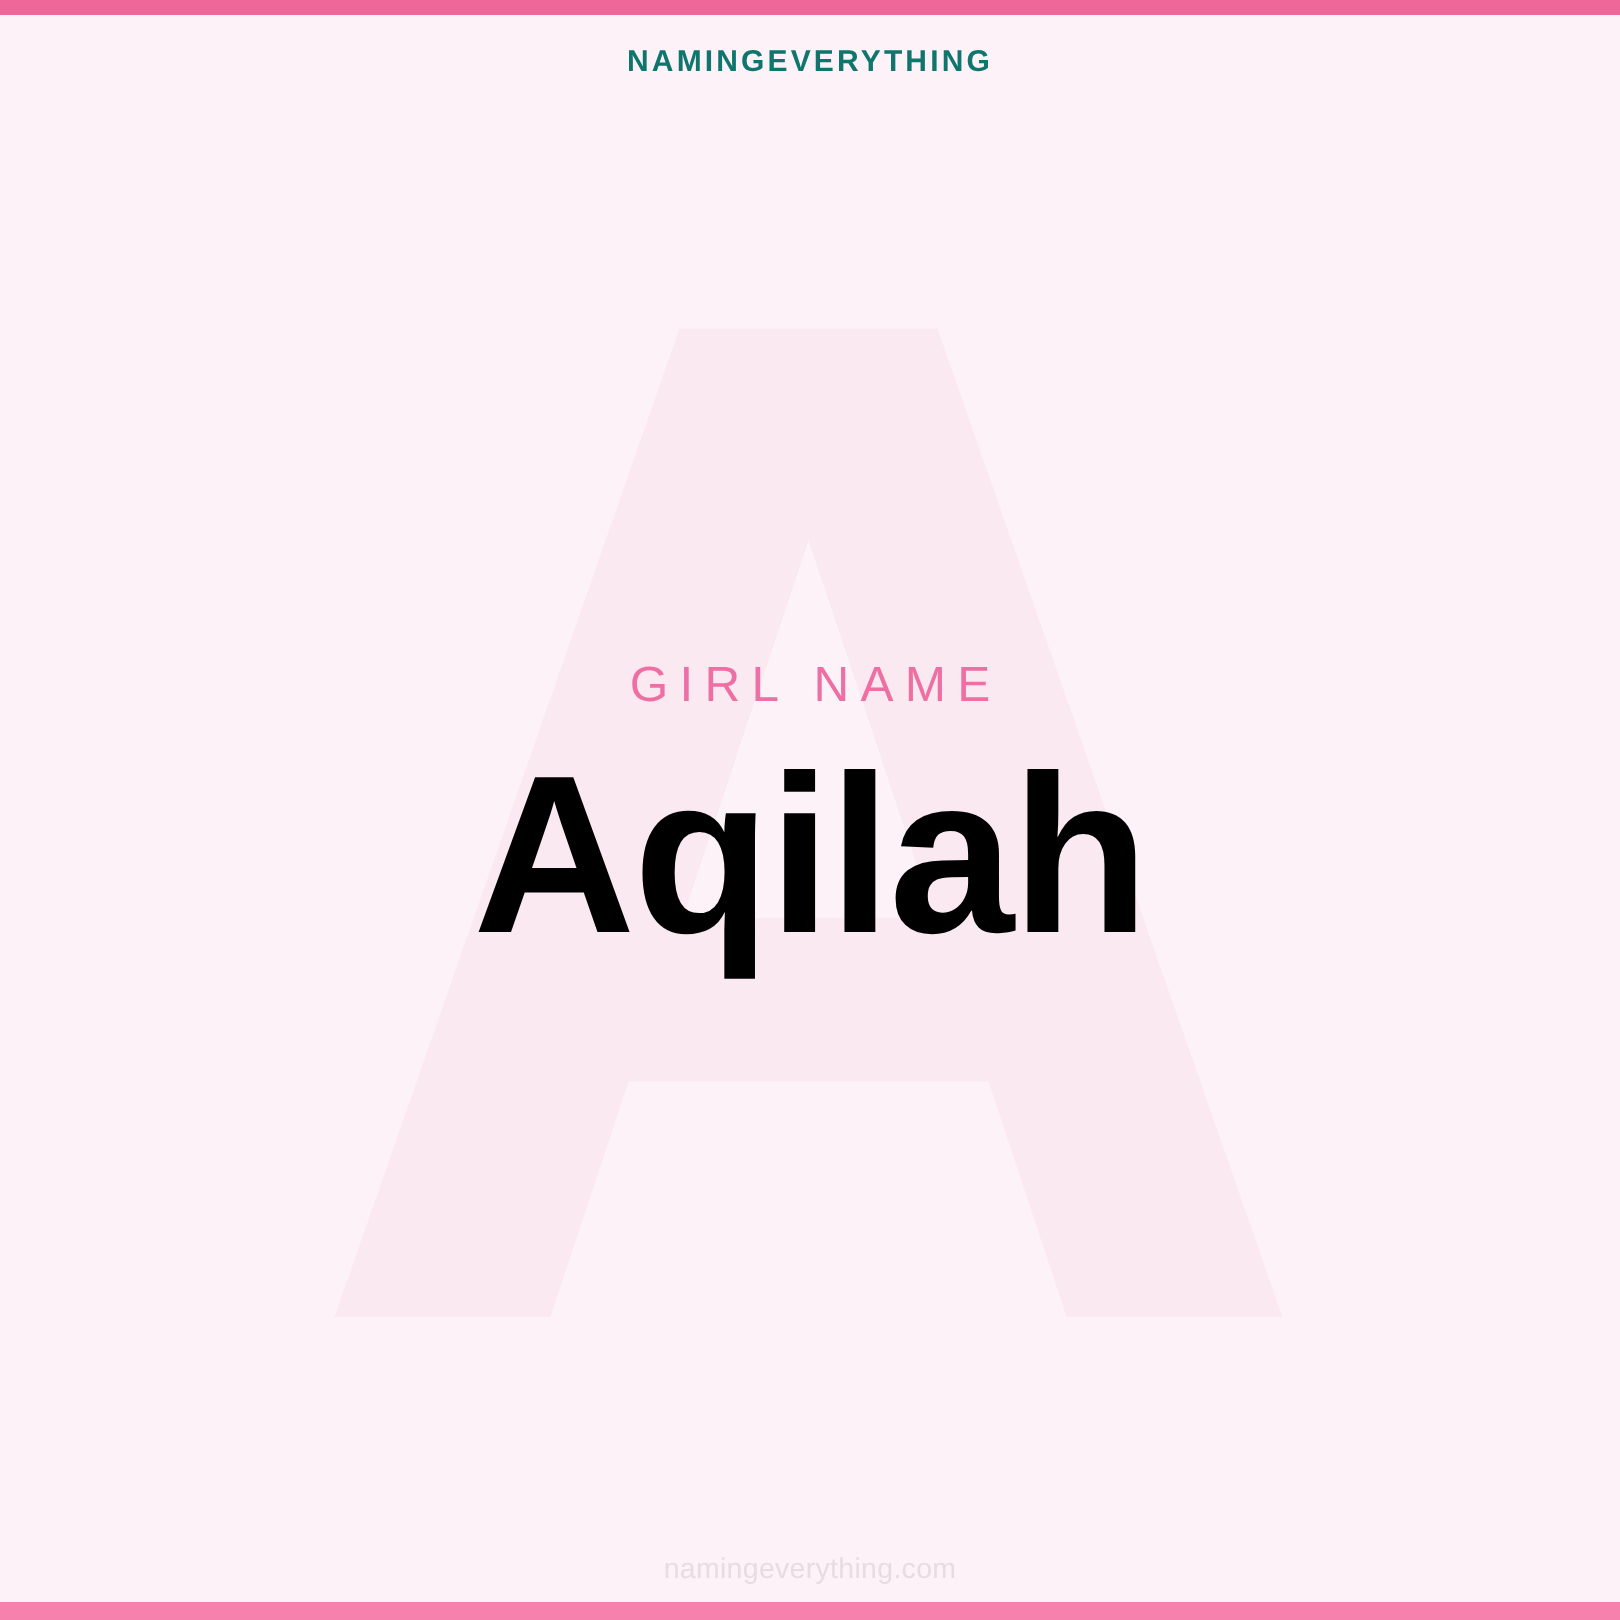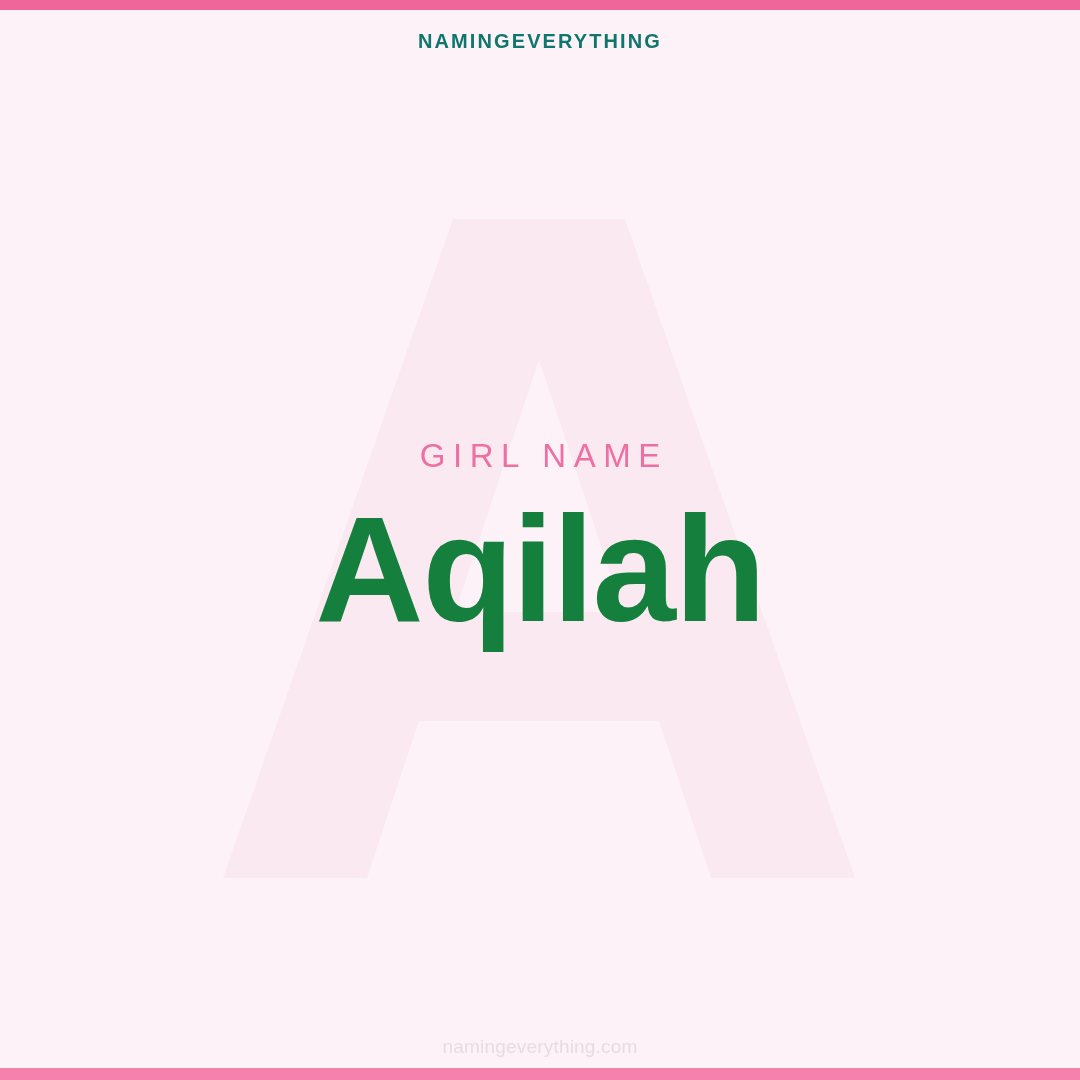"Aqilah" .name { color: #15803d -> #000000 }
